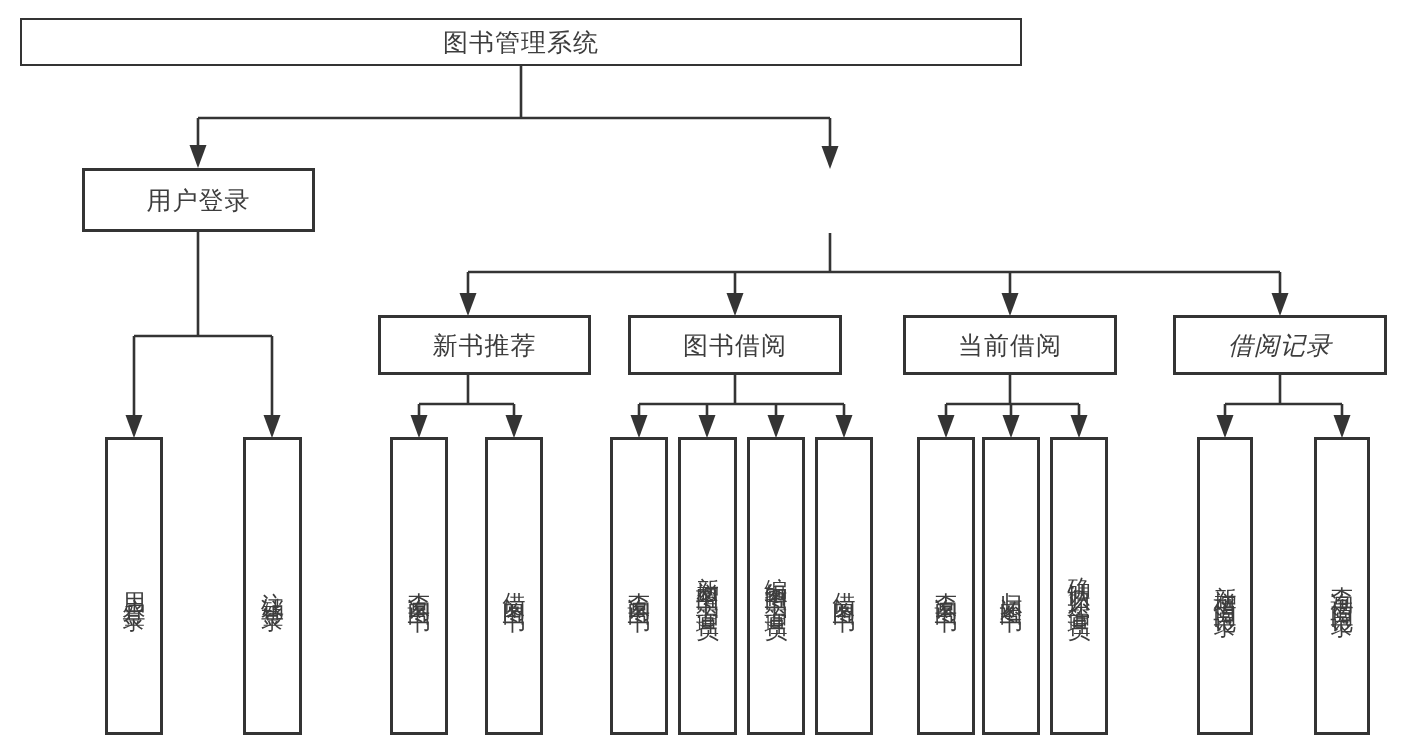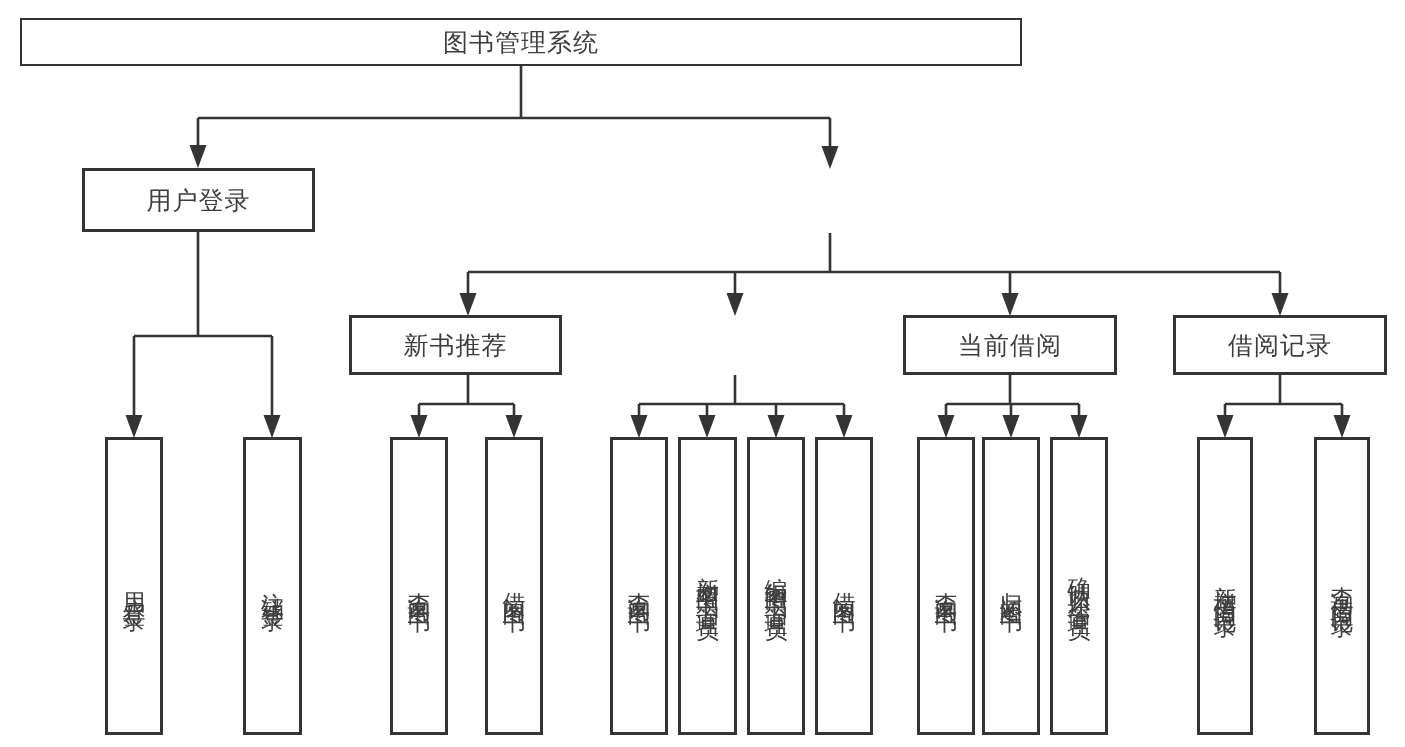"新书推荐" div.node { left: 349px -> 378px }
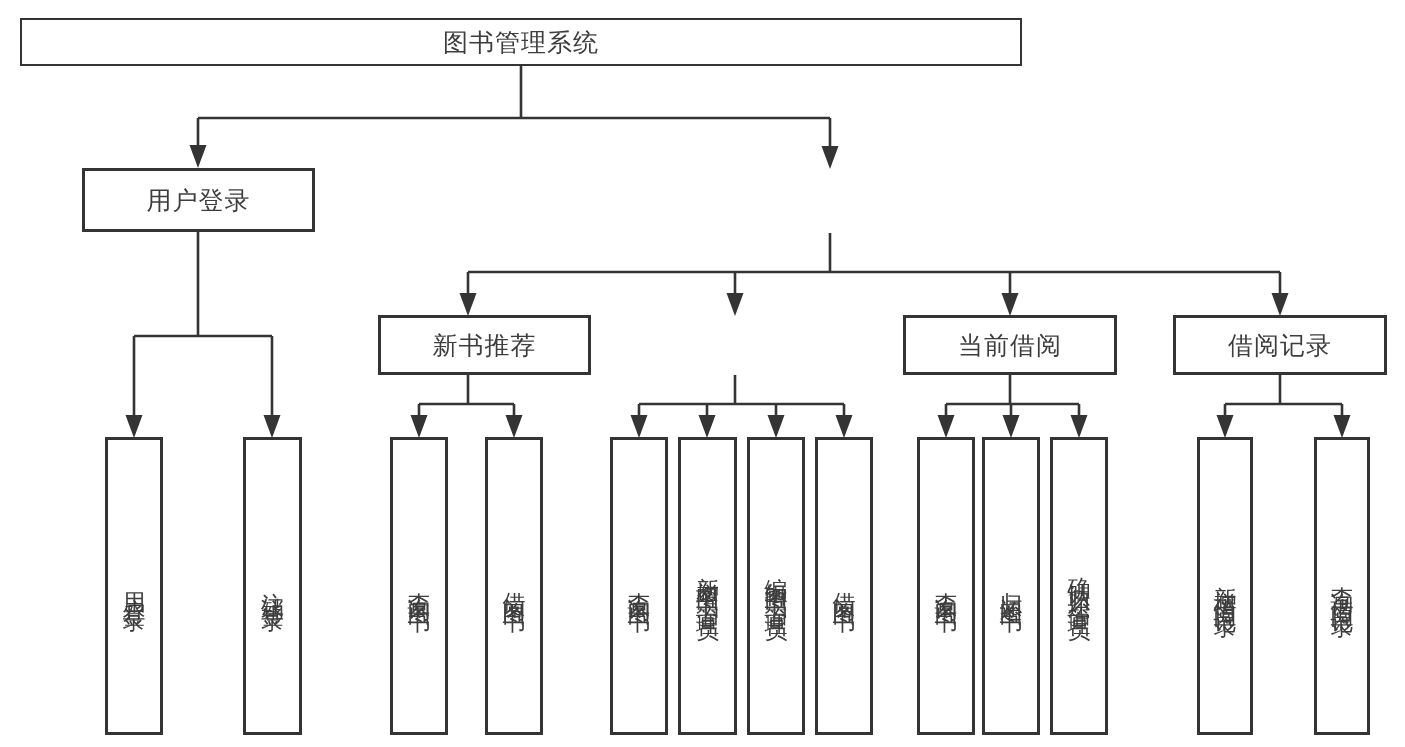"图书借阅" div.node { html: none -> <div> <span>图书借阅</span> </div> }
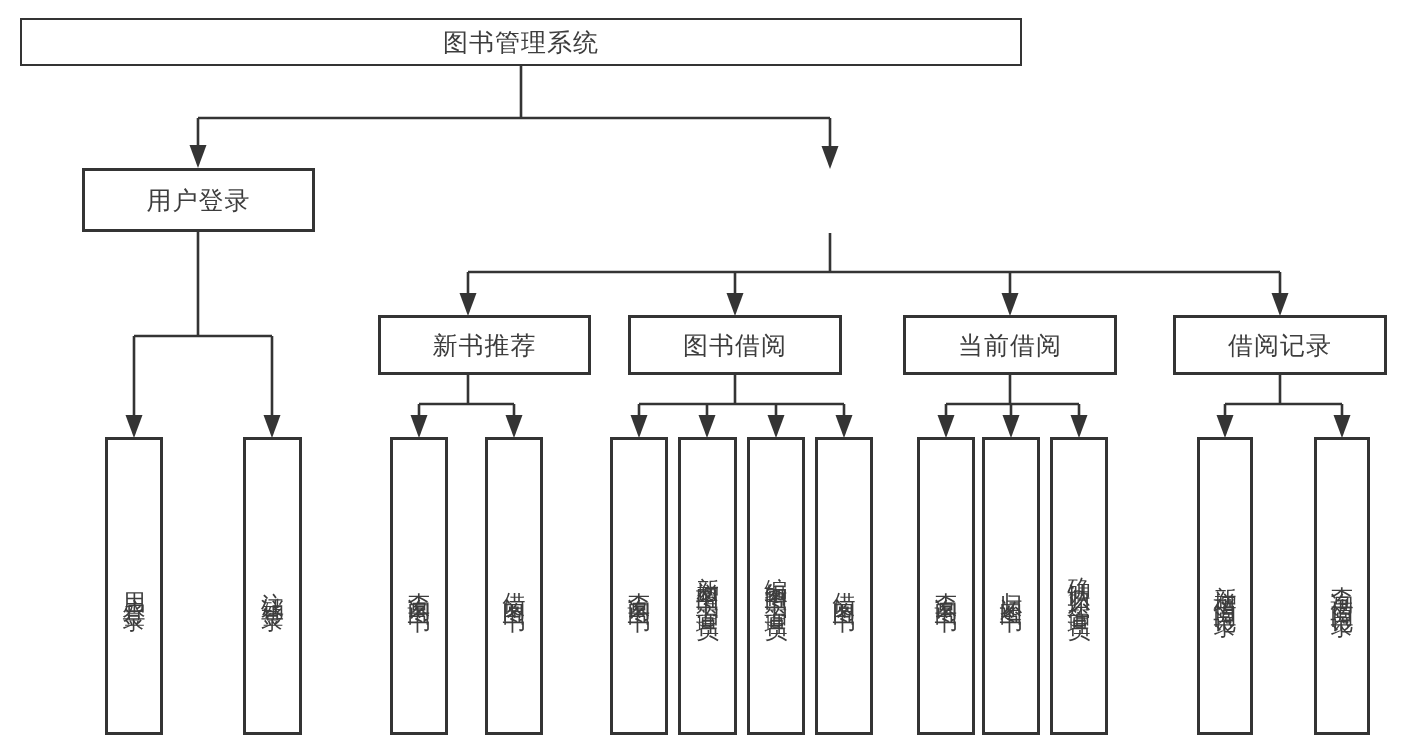"借阅记录" div.node { font-style: none -> italic }
